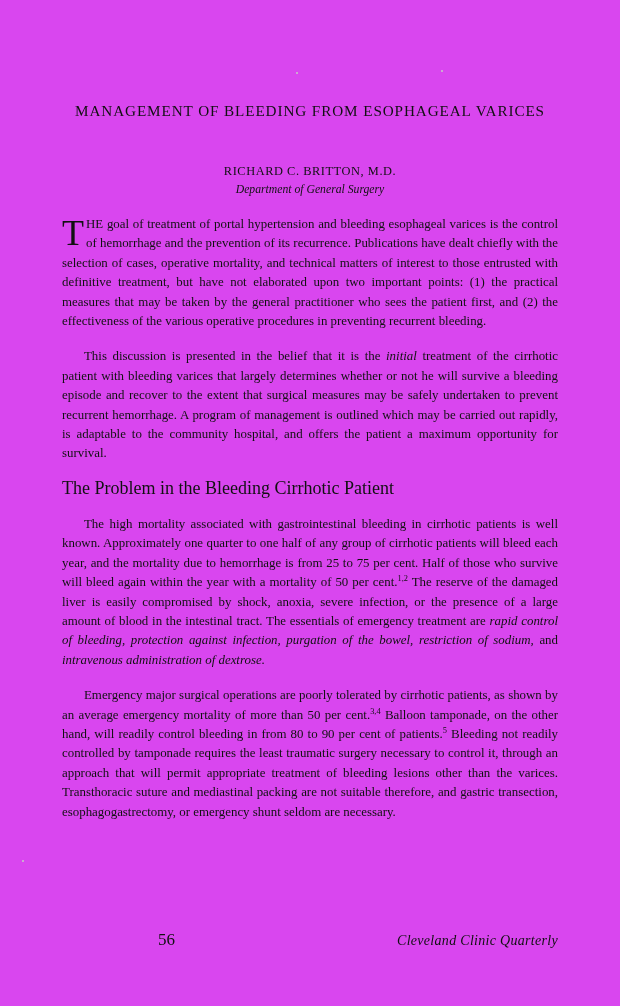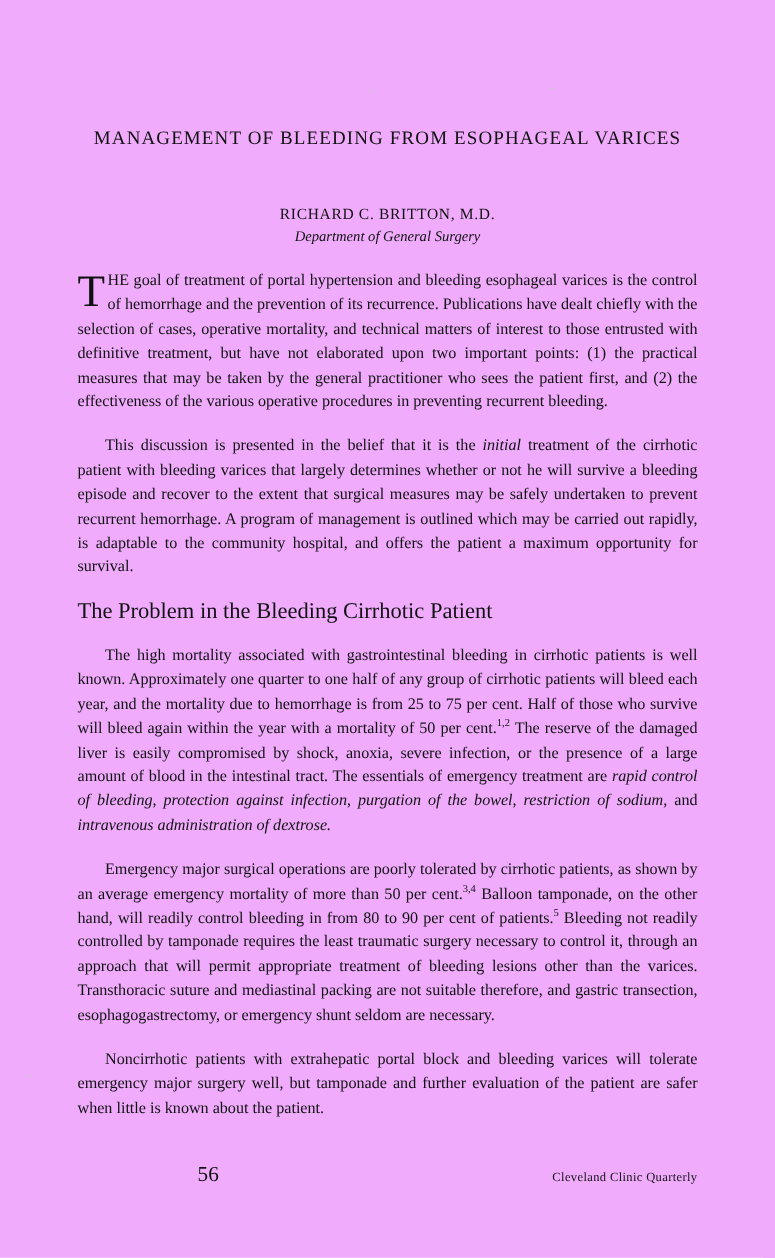"MANAGEMENT OF BLEEDING FROM ESOPHAGEAL" .page { background: #f0abfc -> #d946ef }
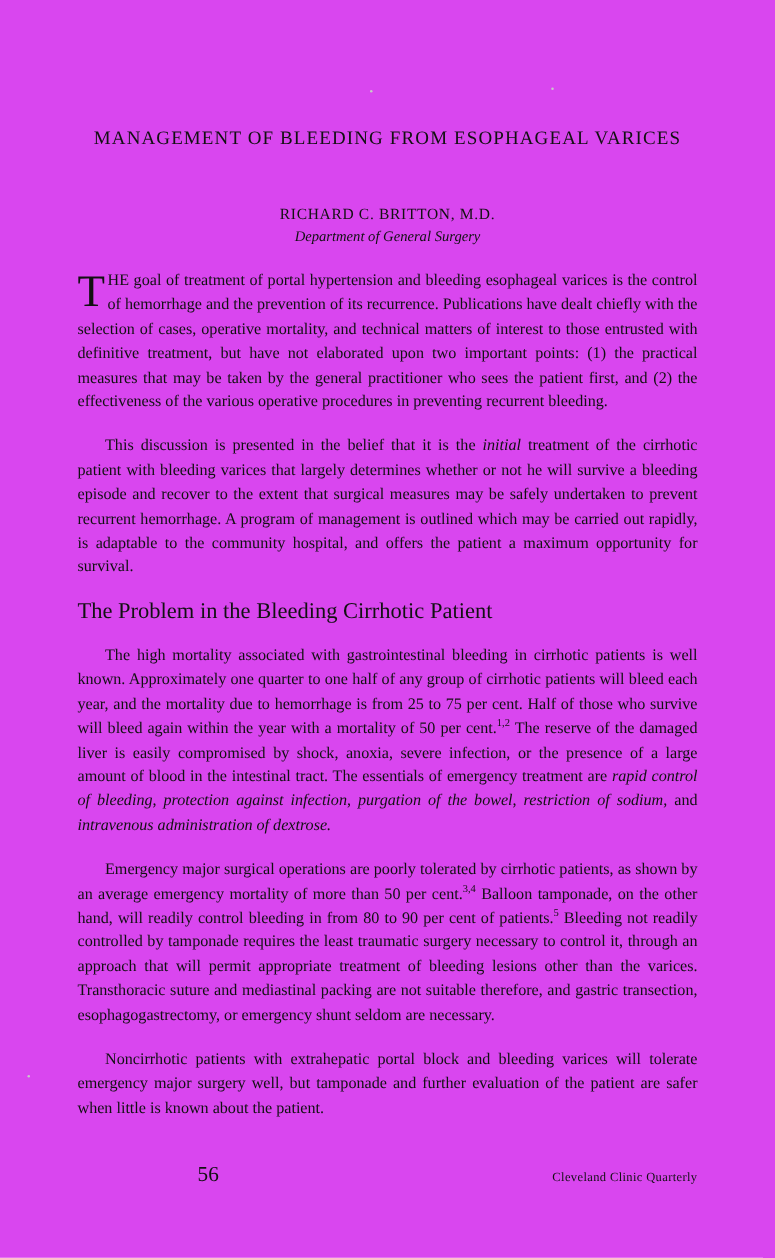"Noncirrhotic patients with extrahepatic" p.body-par { html: <p>Noncirrhotic patients with extrahepatic portal block and bleeding varices will tolerate emergency major surgery well, but tamponade and further evaluation of the patient are safer when little is known about the patient.</p> -> none }
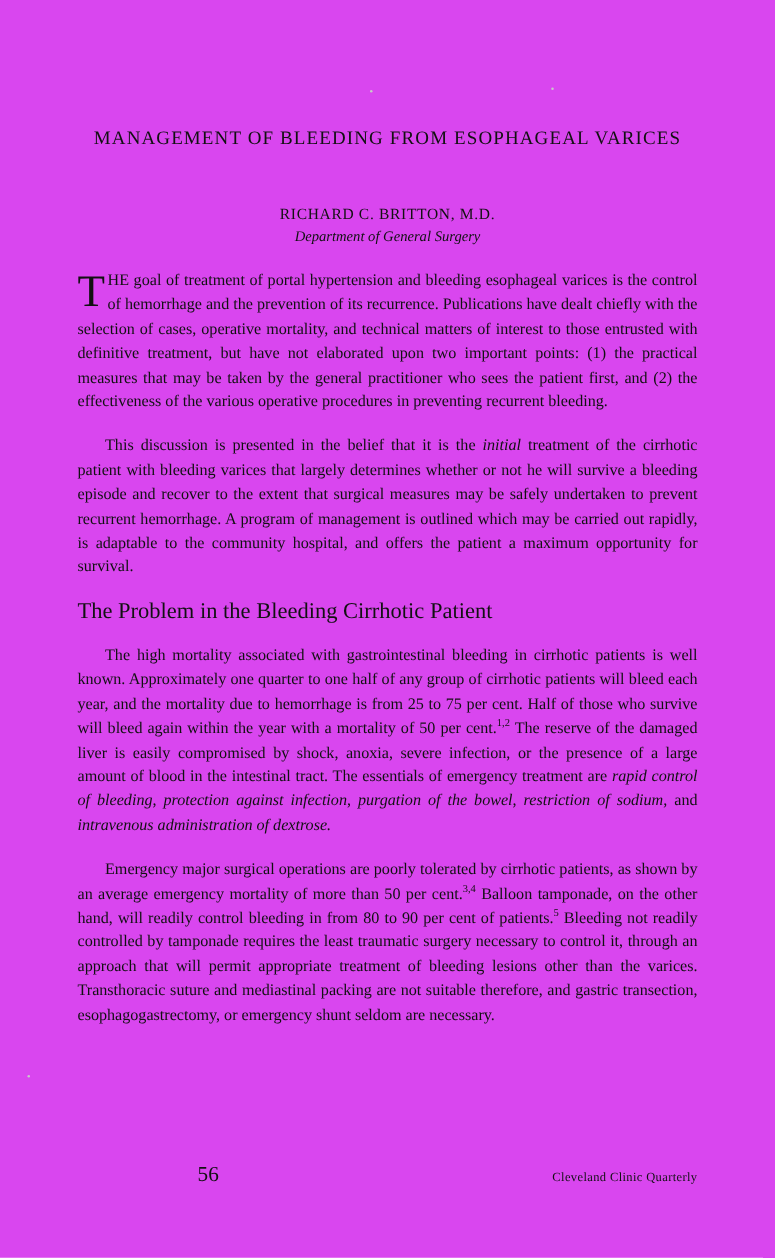"Cleveland Clinic Quarterly" .journal-name { font-size: 10px -> 14px; font-style: none -> italic }
